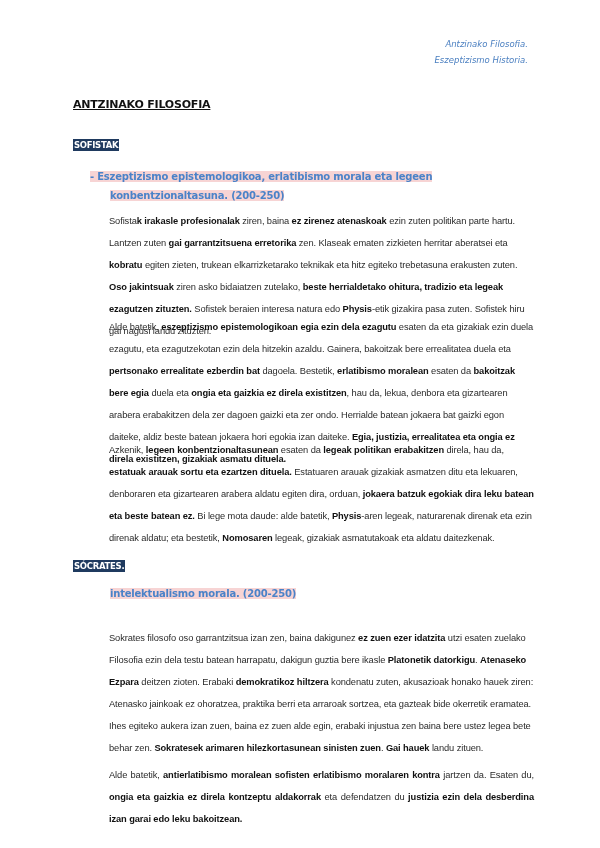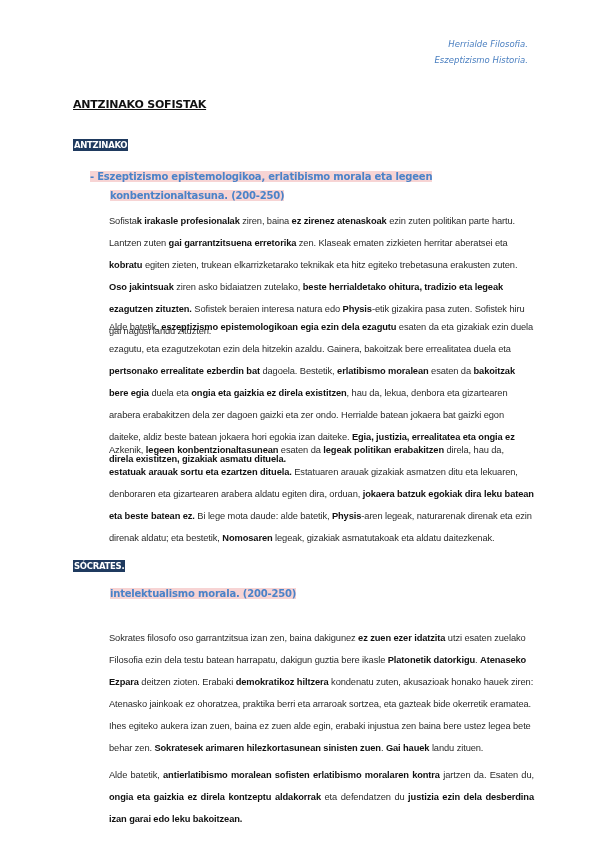"Herrialde Filosofia." div { text: Herrialde -> Antzinako }
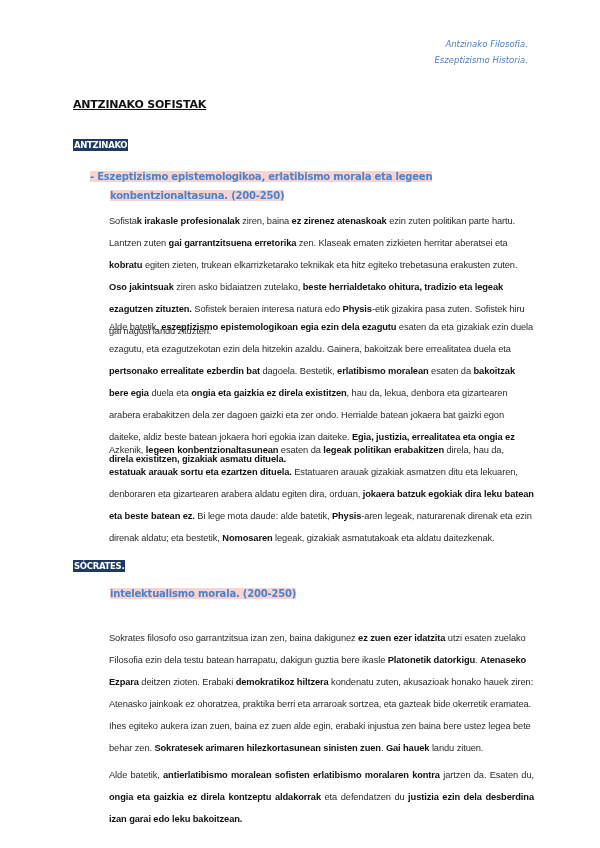"ANTZINAKO SOFISTAK" div.doc-title { text: SOFISTAK -> FILOSOFIA }
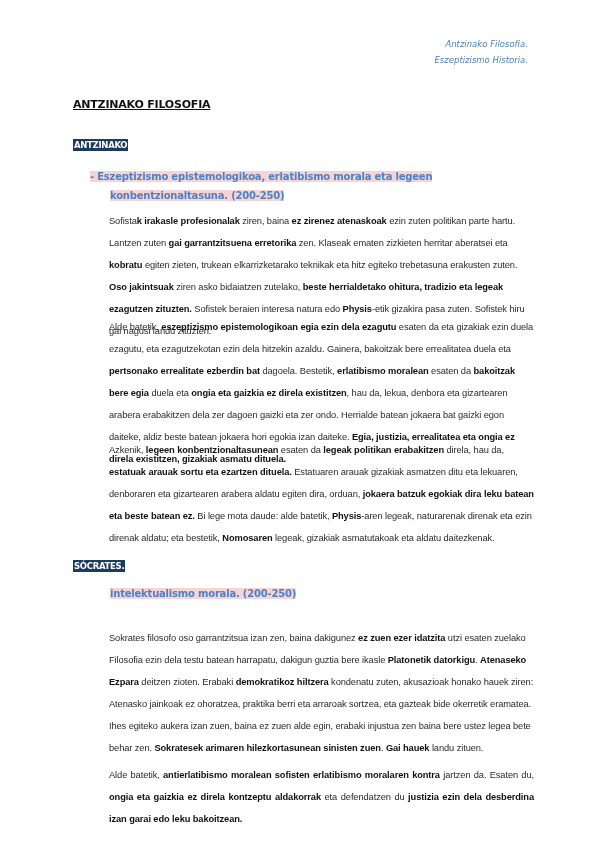"ANTZINAKO" div.section-label { text: ANTZINAKO -> SOFISTAK }
